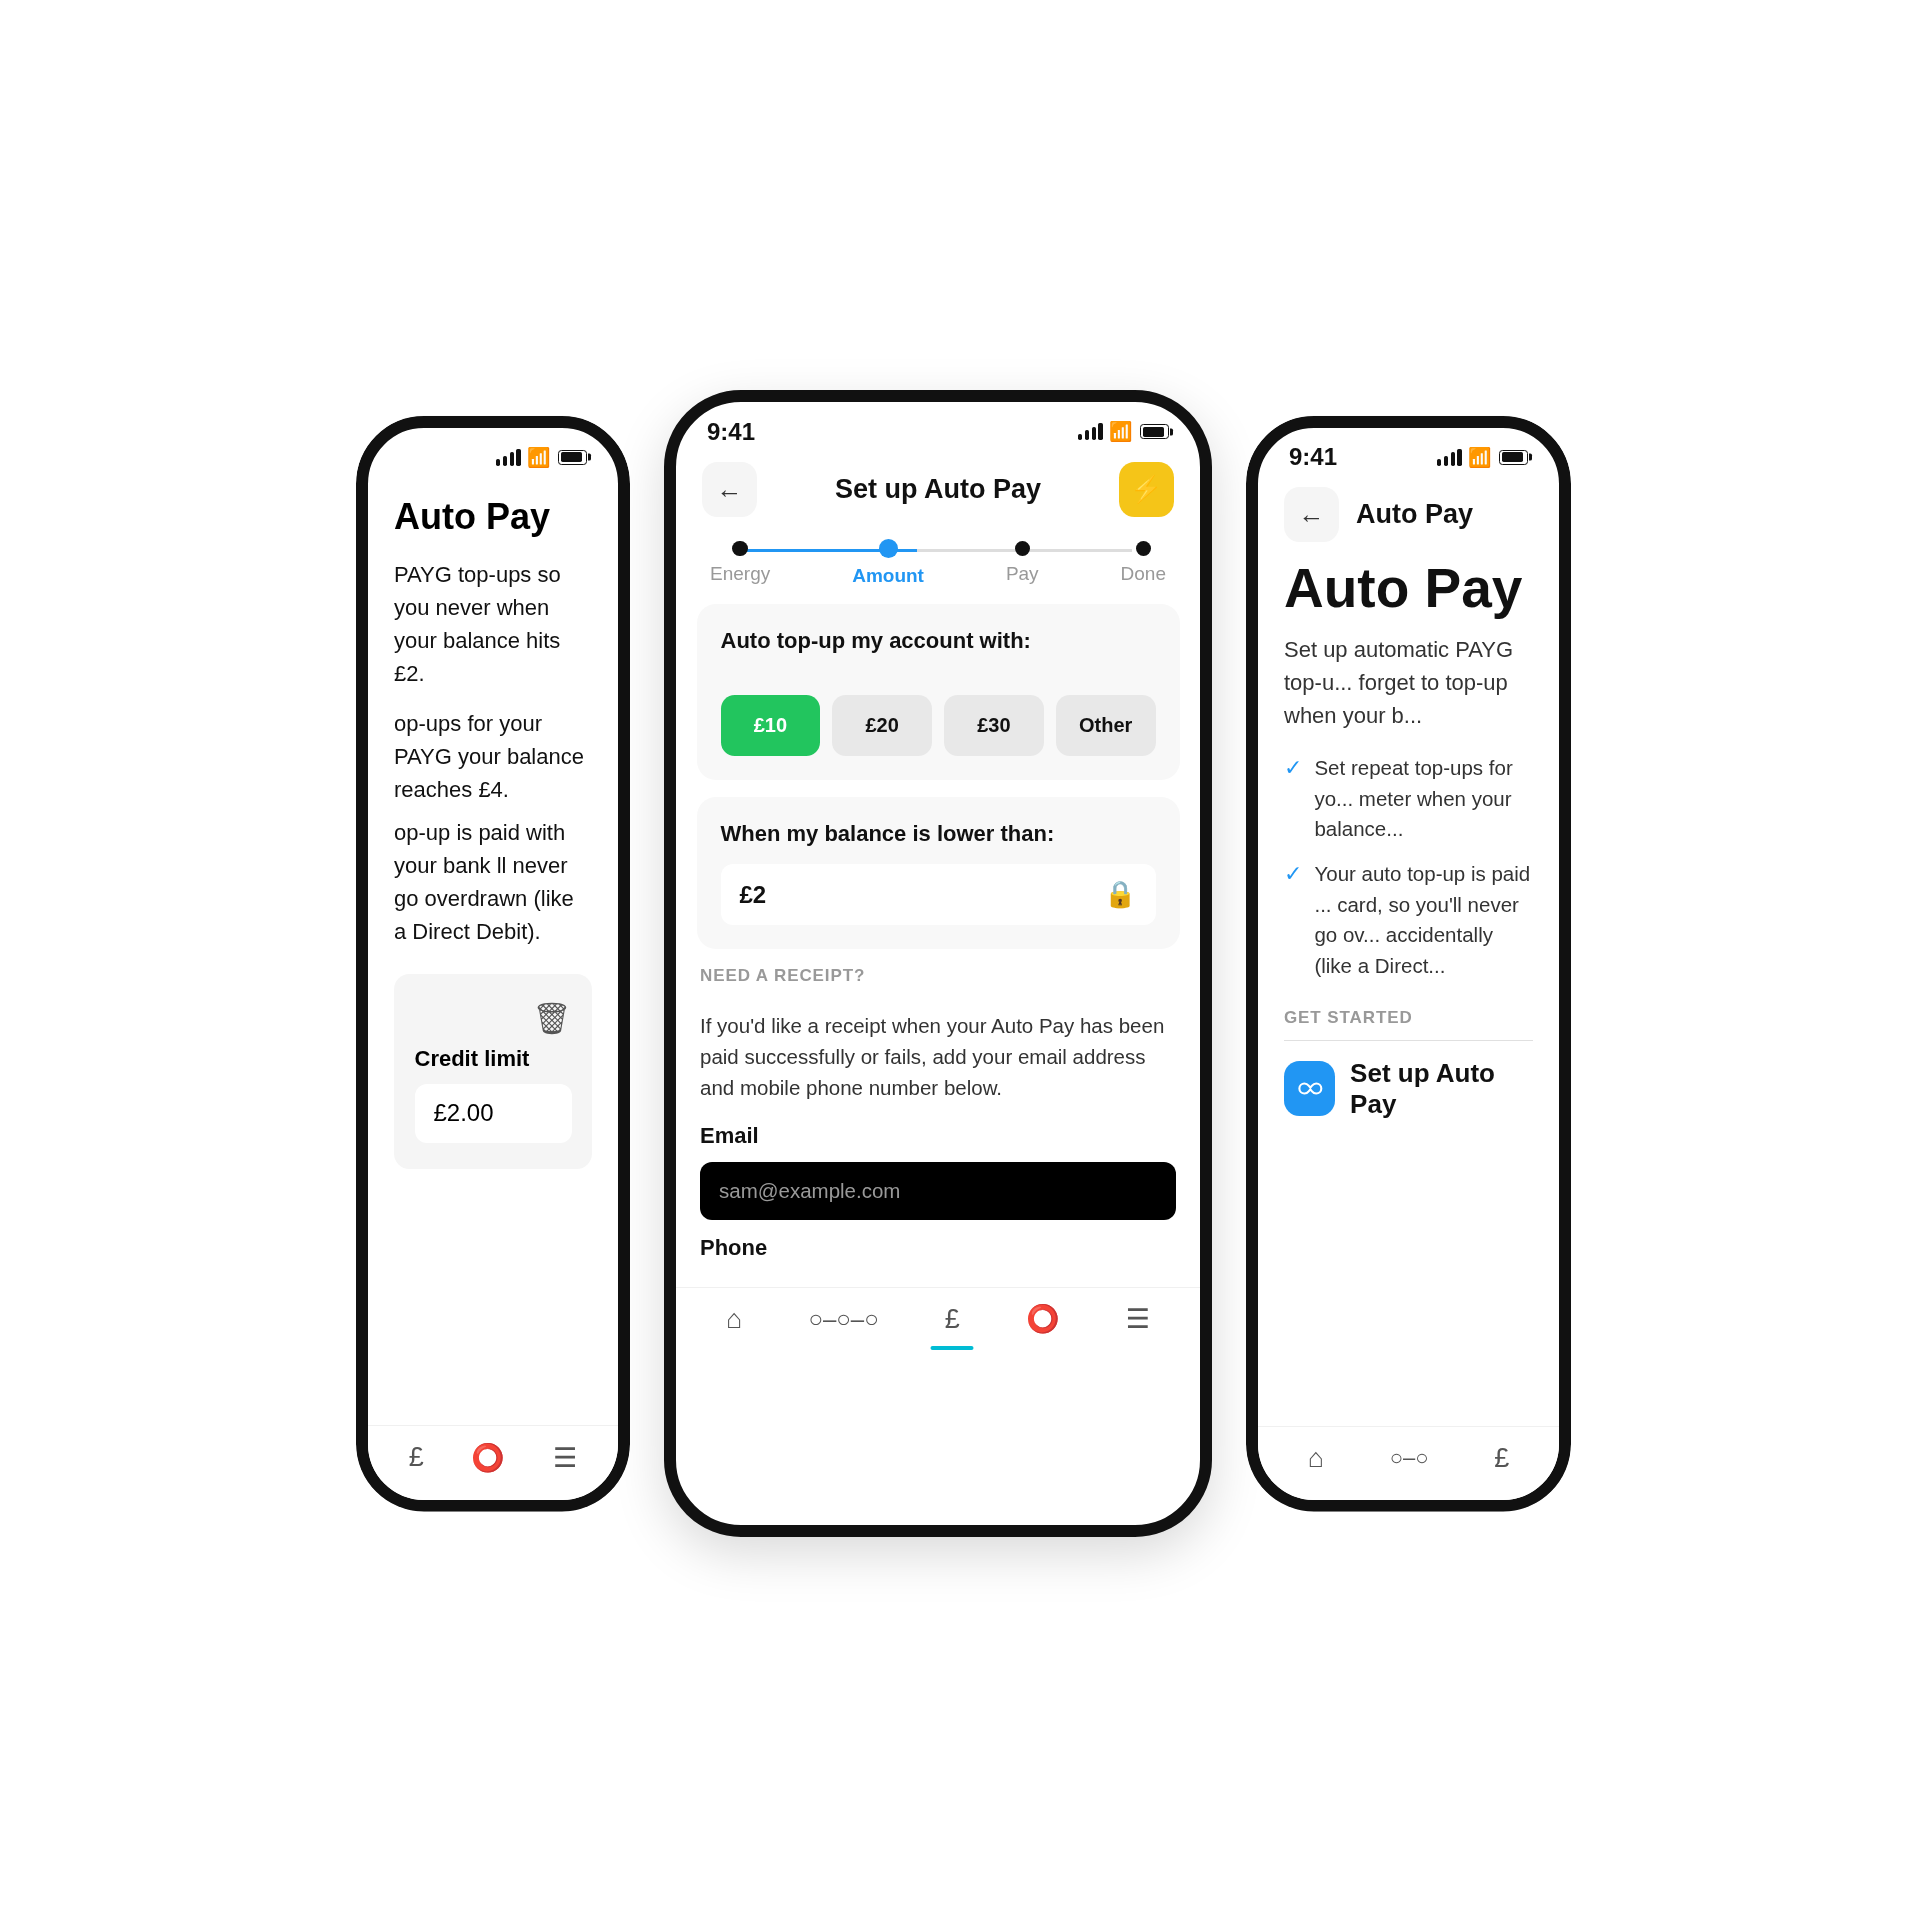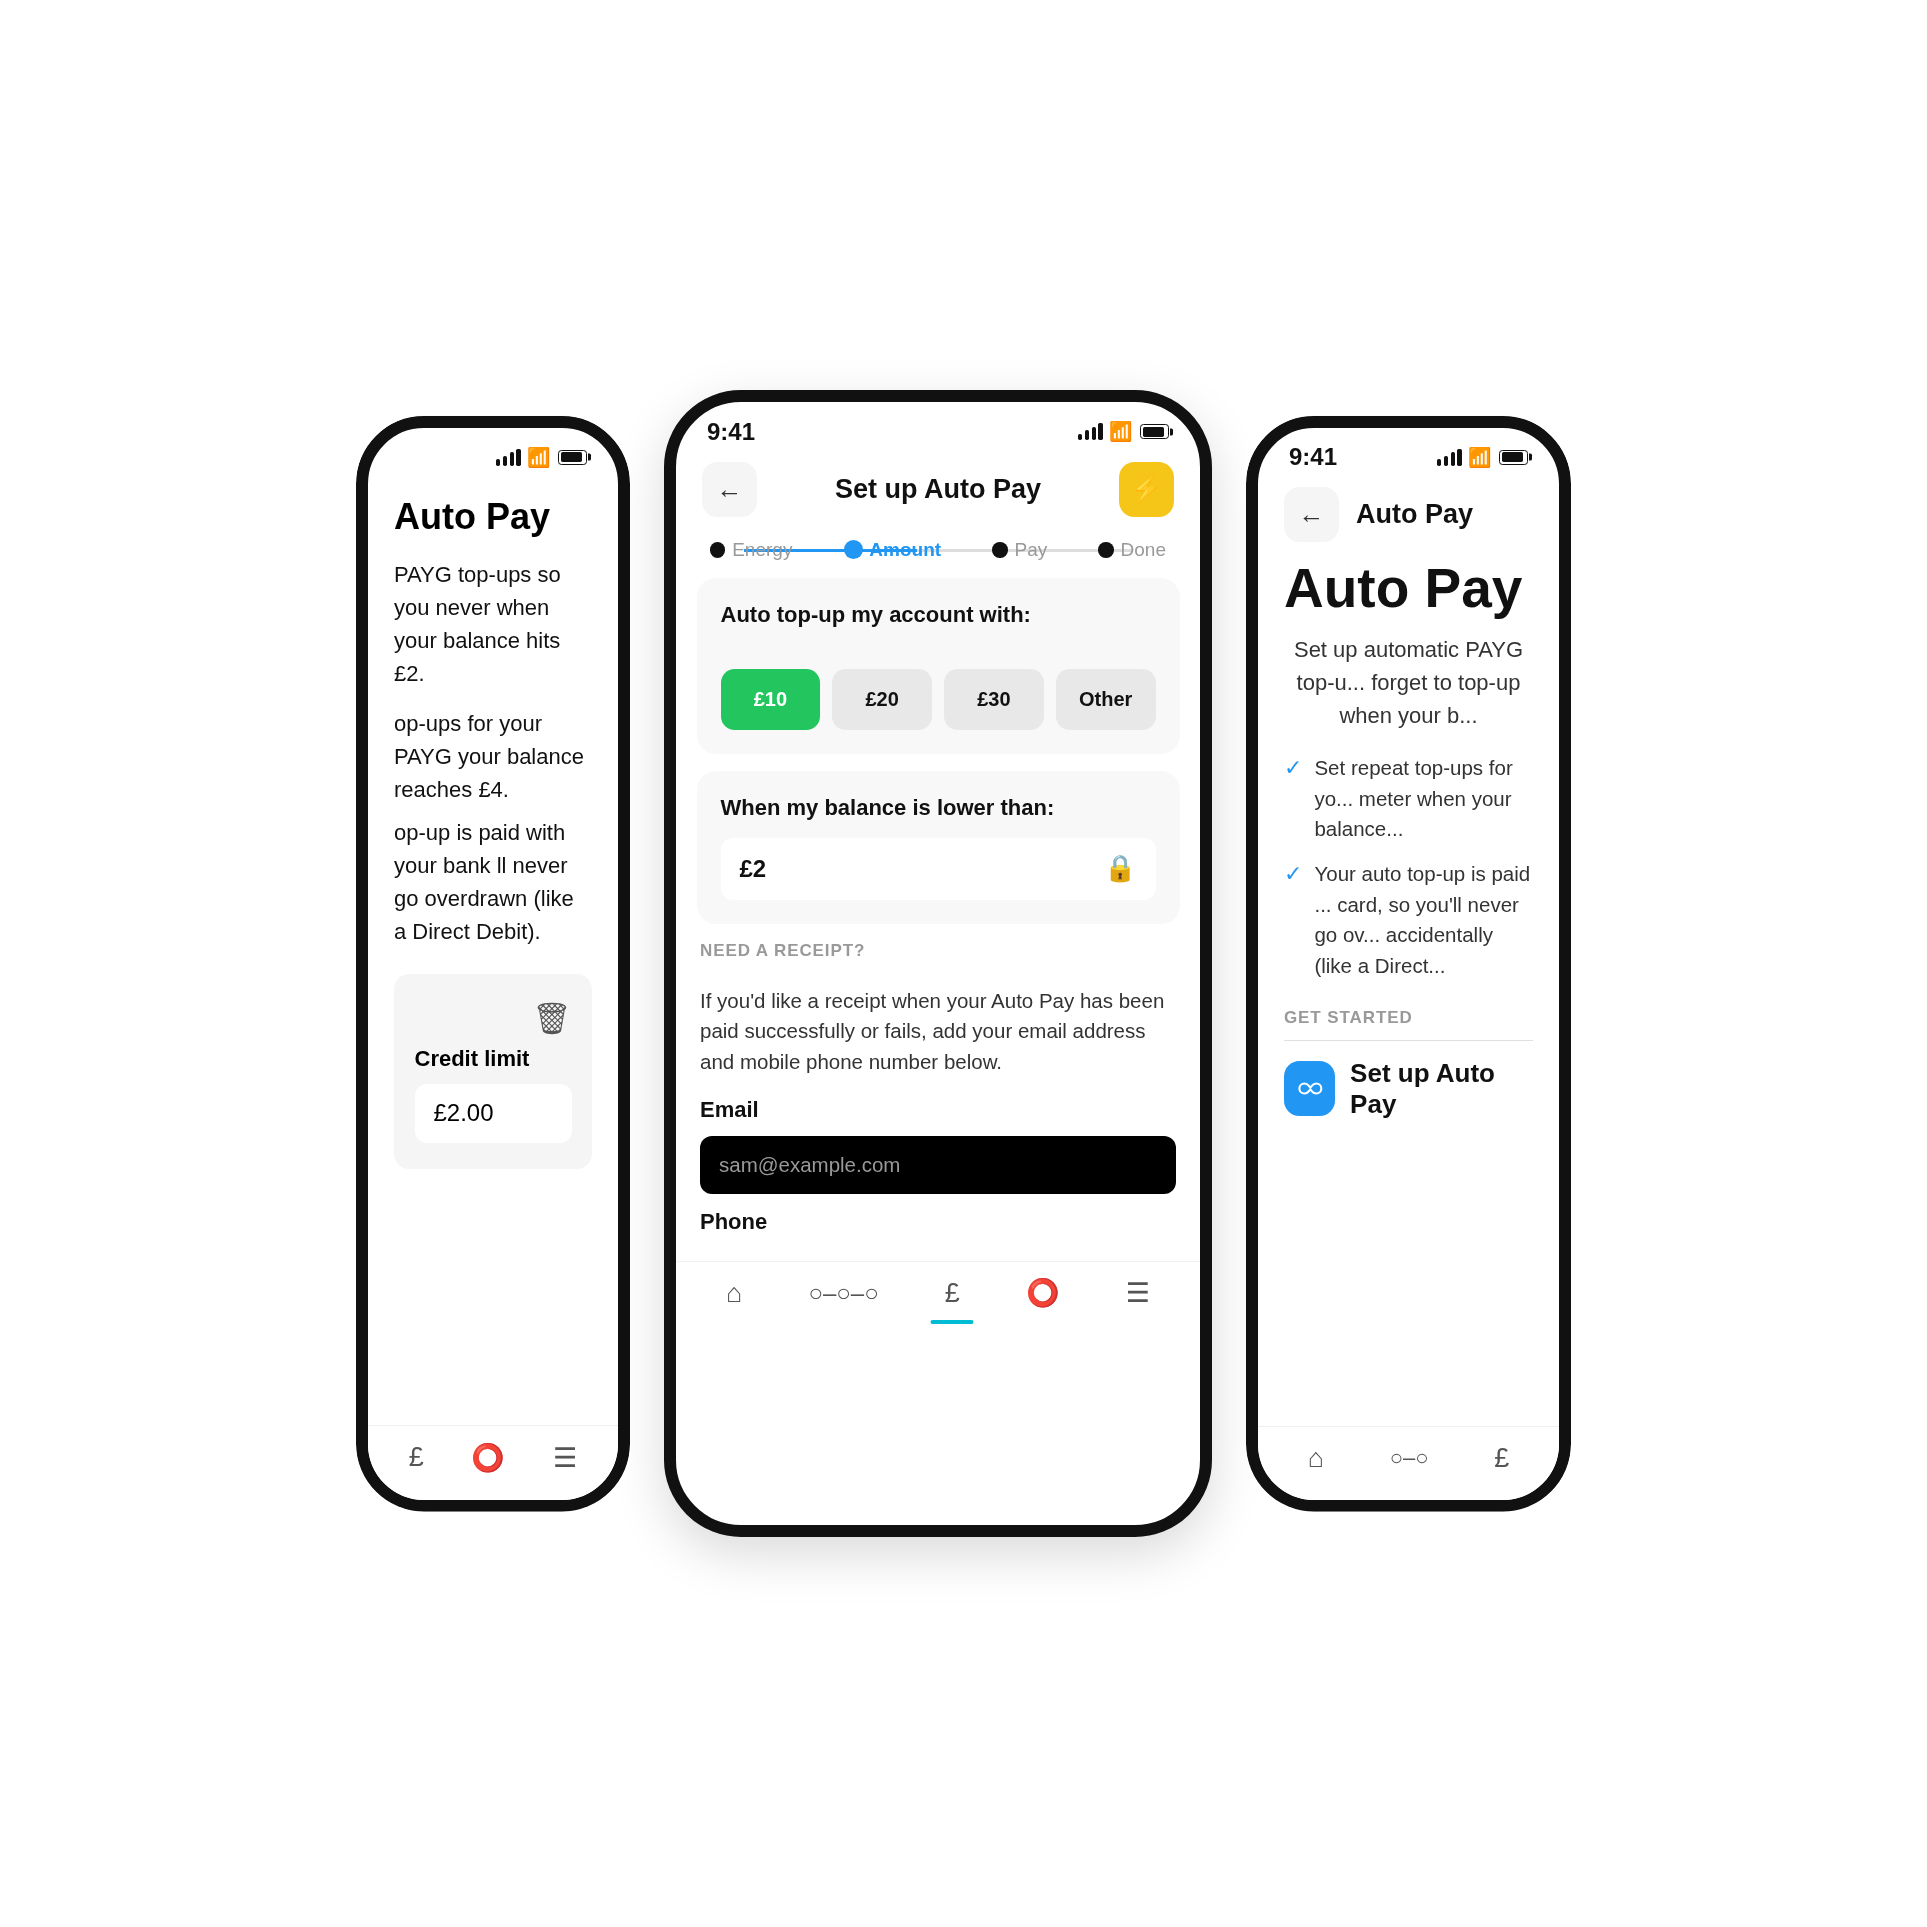"Energy" .stepper-item { flex-direction: row -> column }
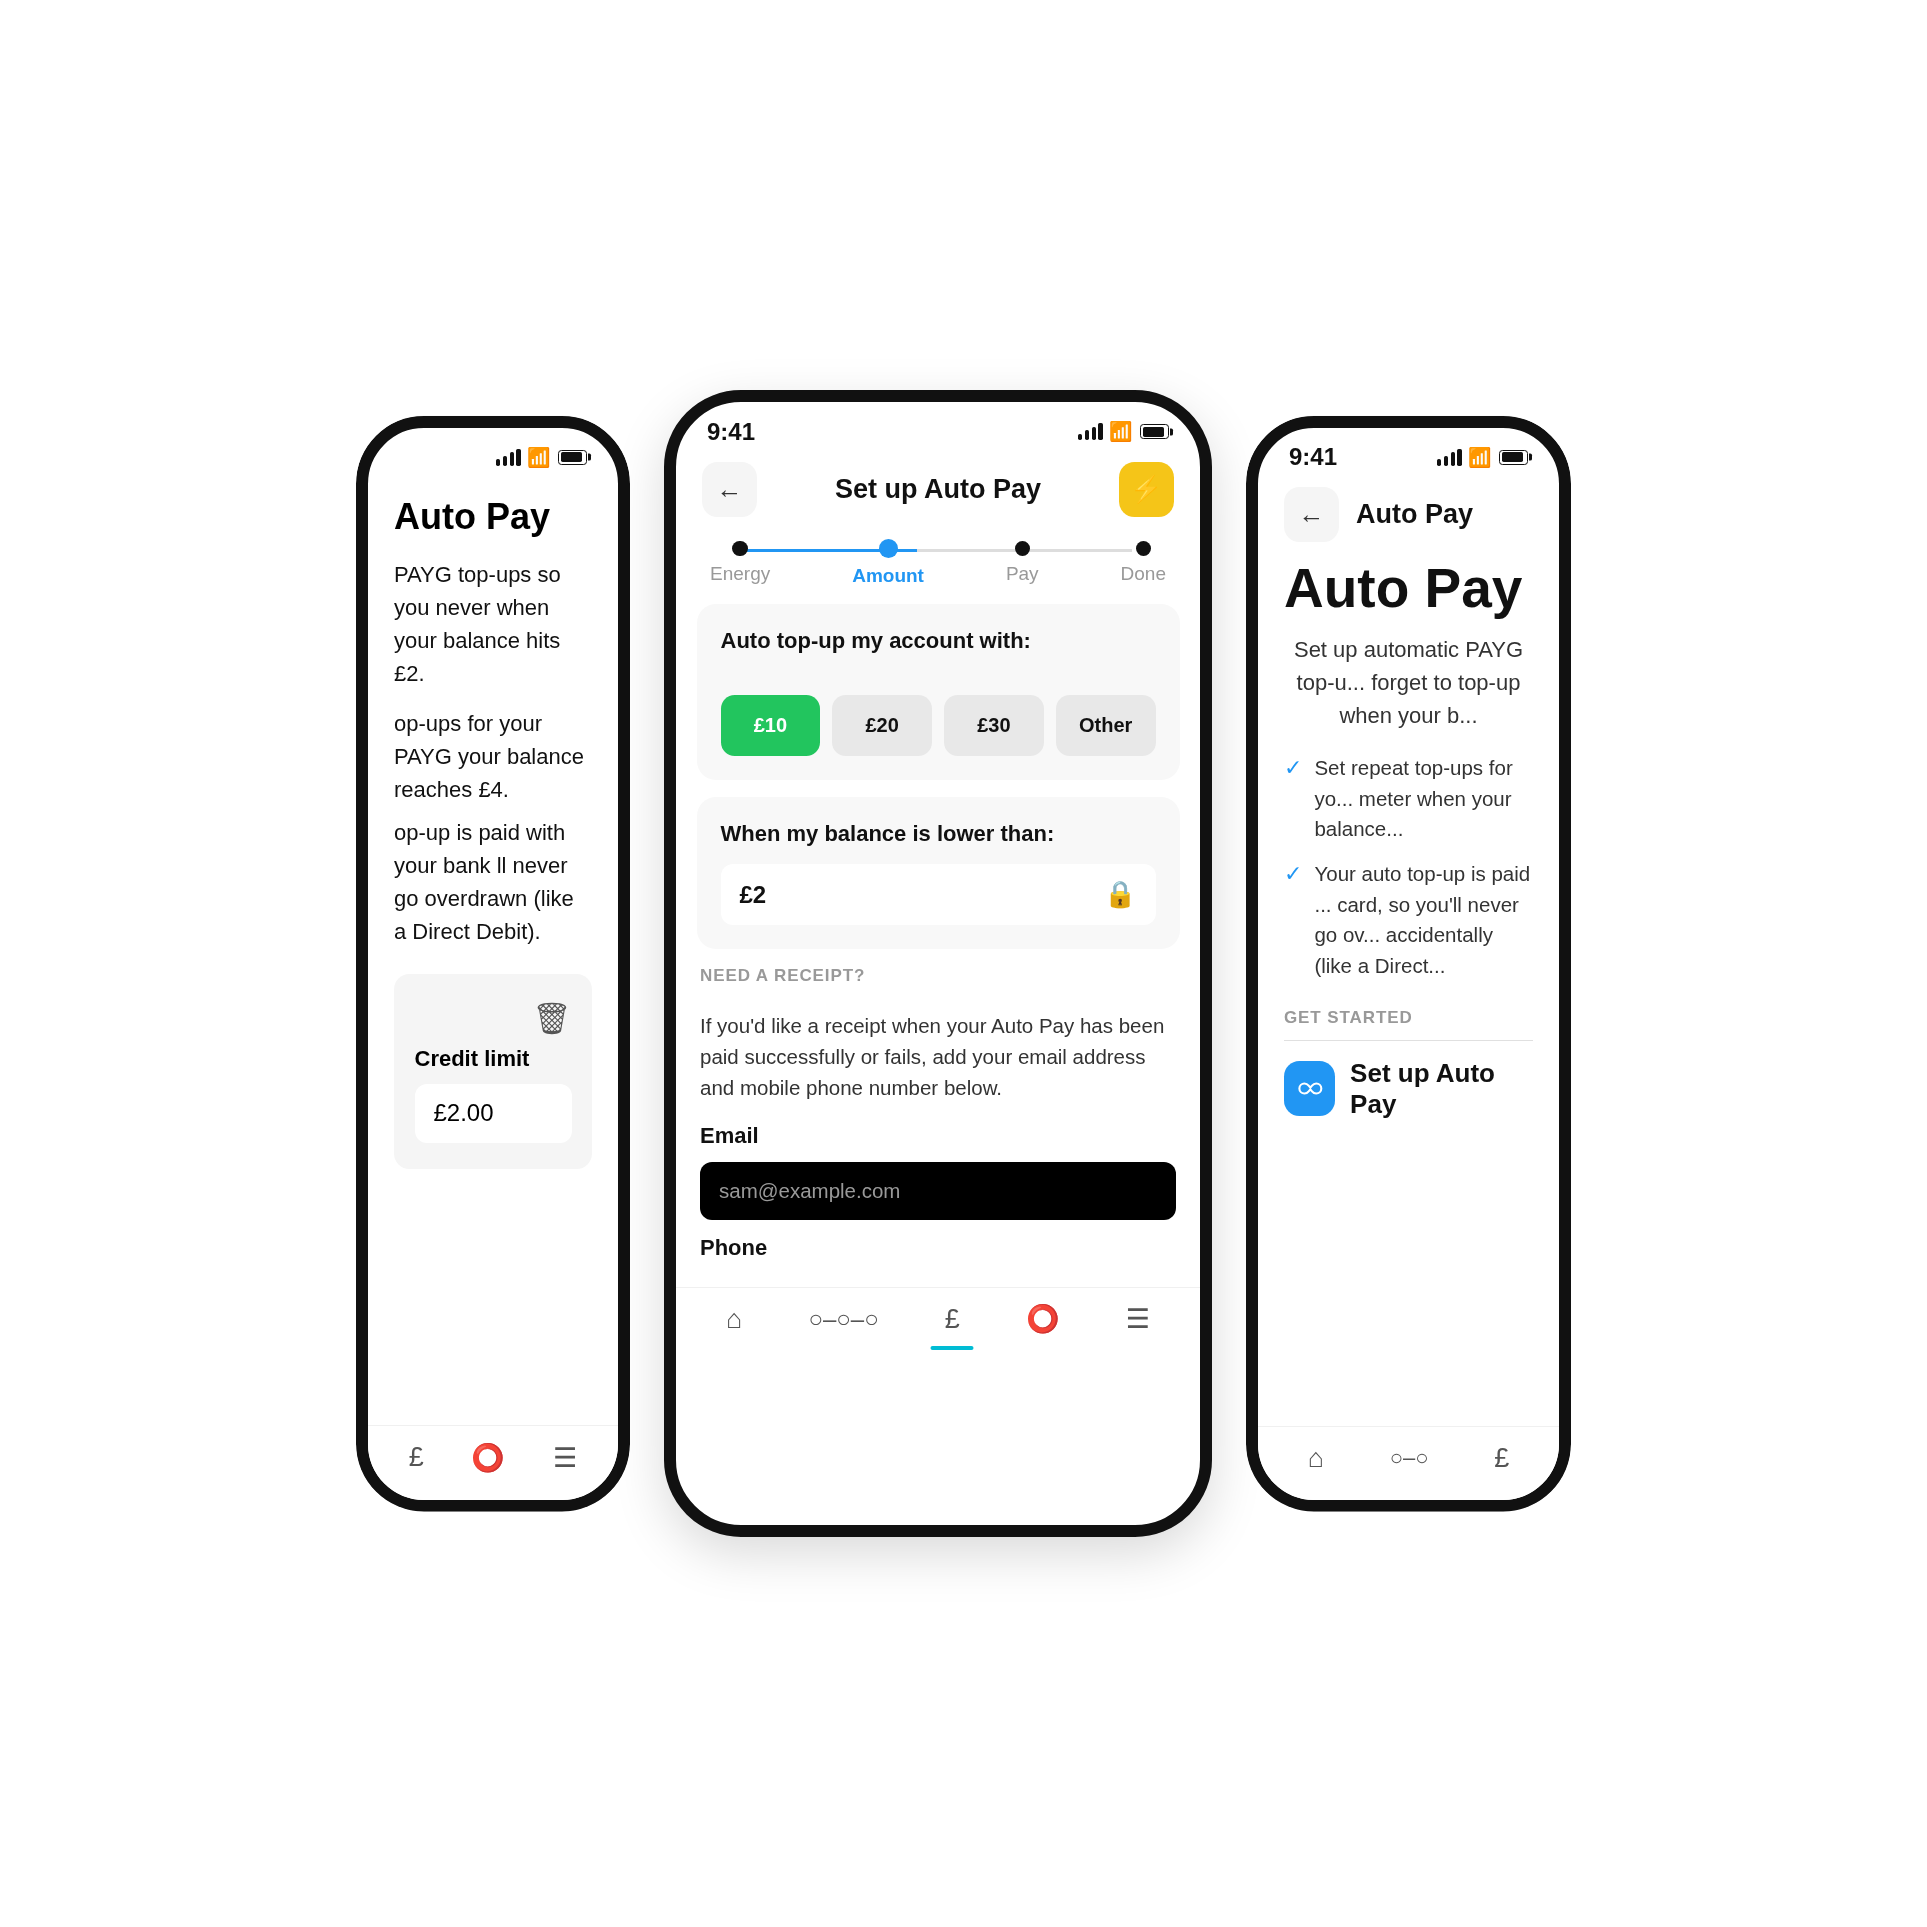"Set up automatic PAYG top-u..." .auto-pay-desc { text-align: center -> none }
